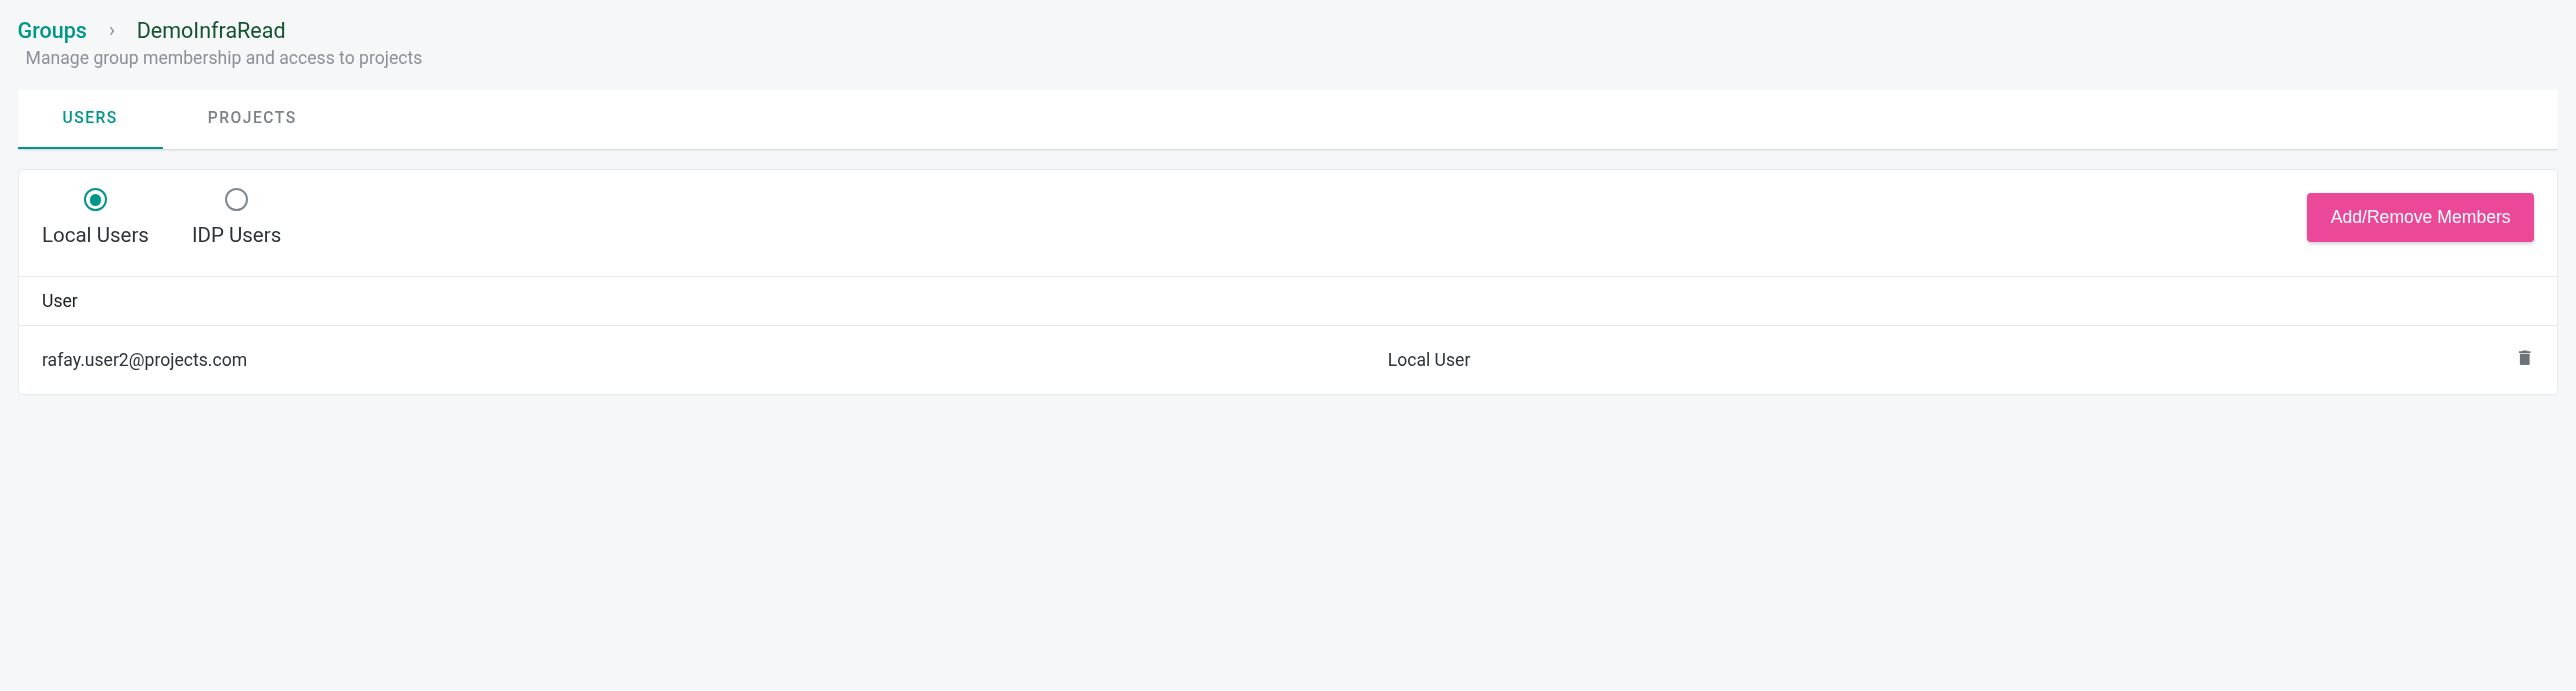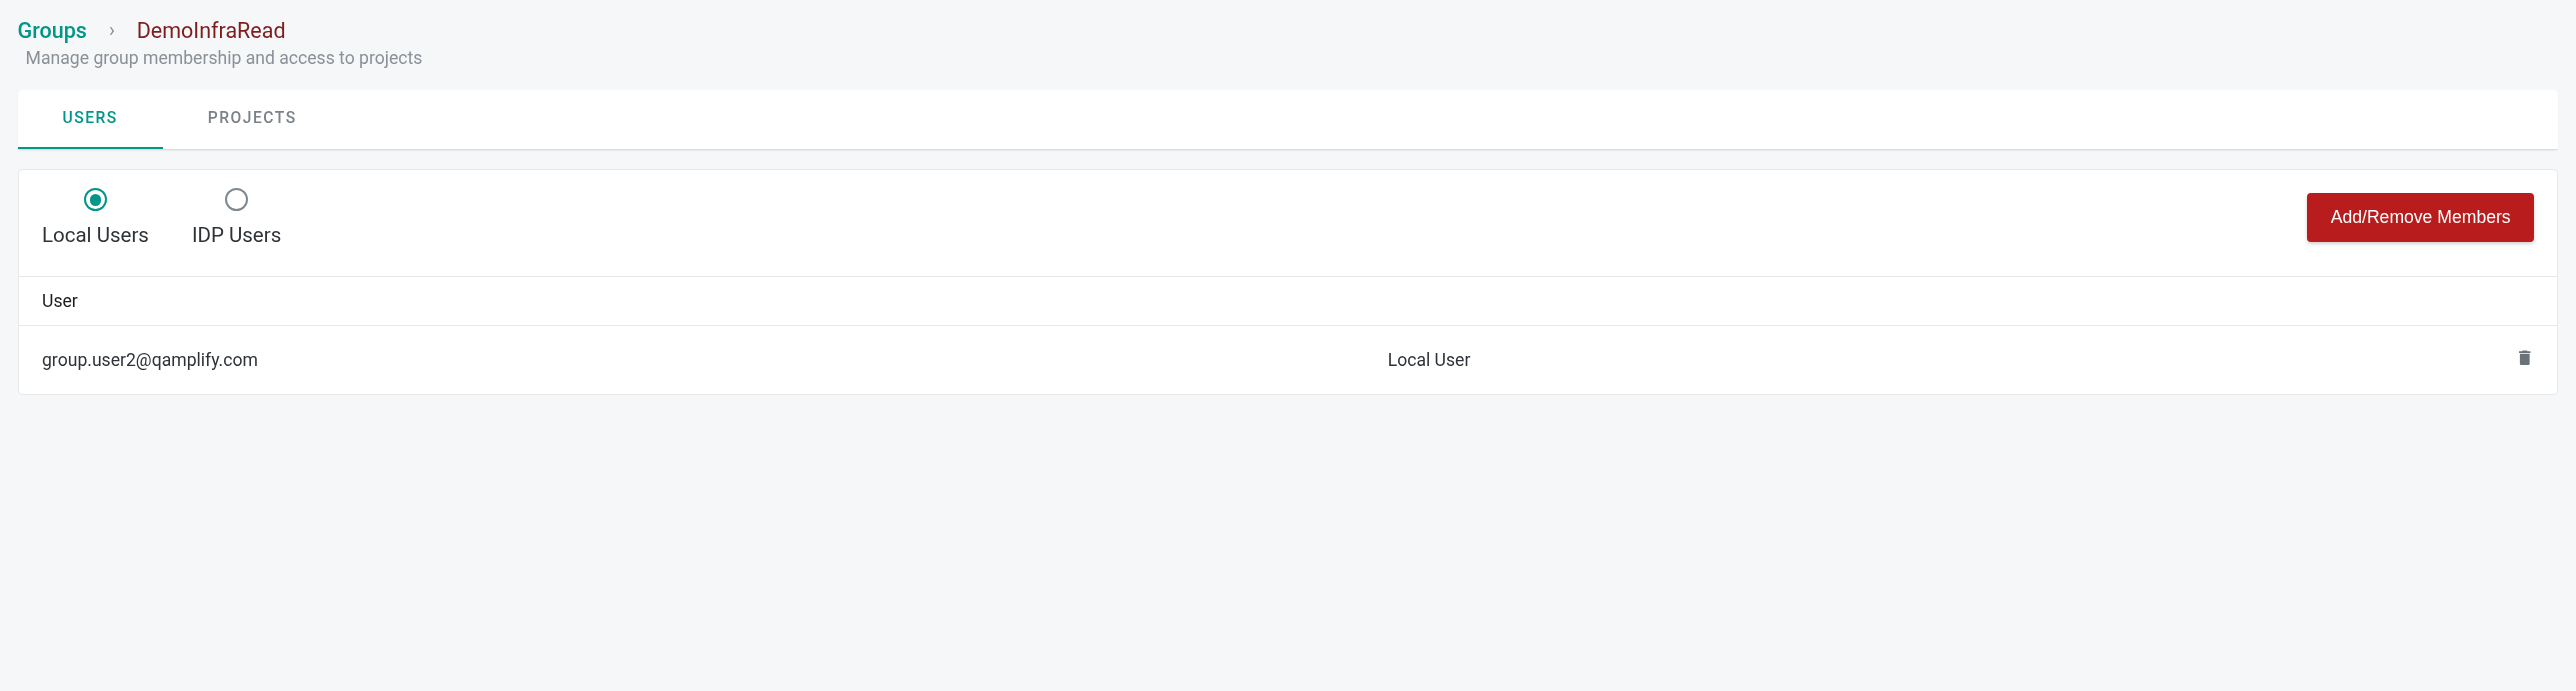"DemoInfraRead" .breadcrumb-current { color: #7f1d1d -> #14532d }
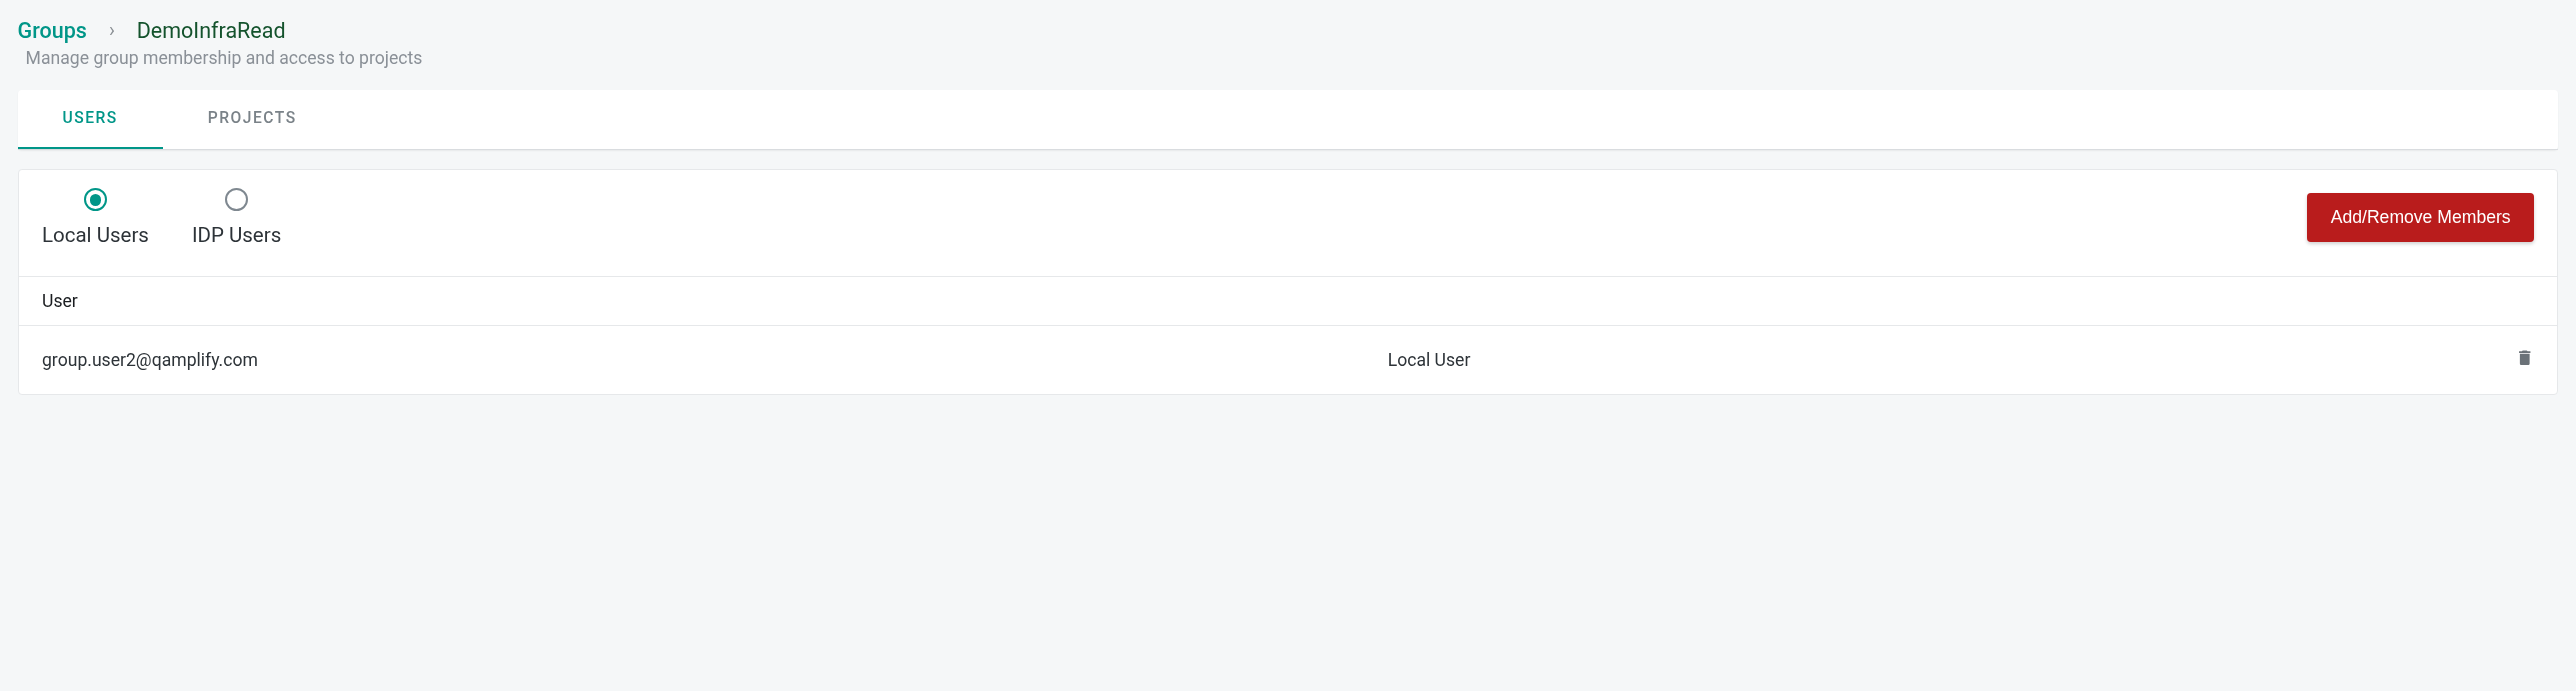"Add/Remove Members" .btn-primary { background: #b91c1c -> #ec4899 }
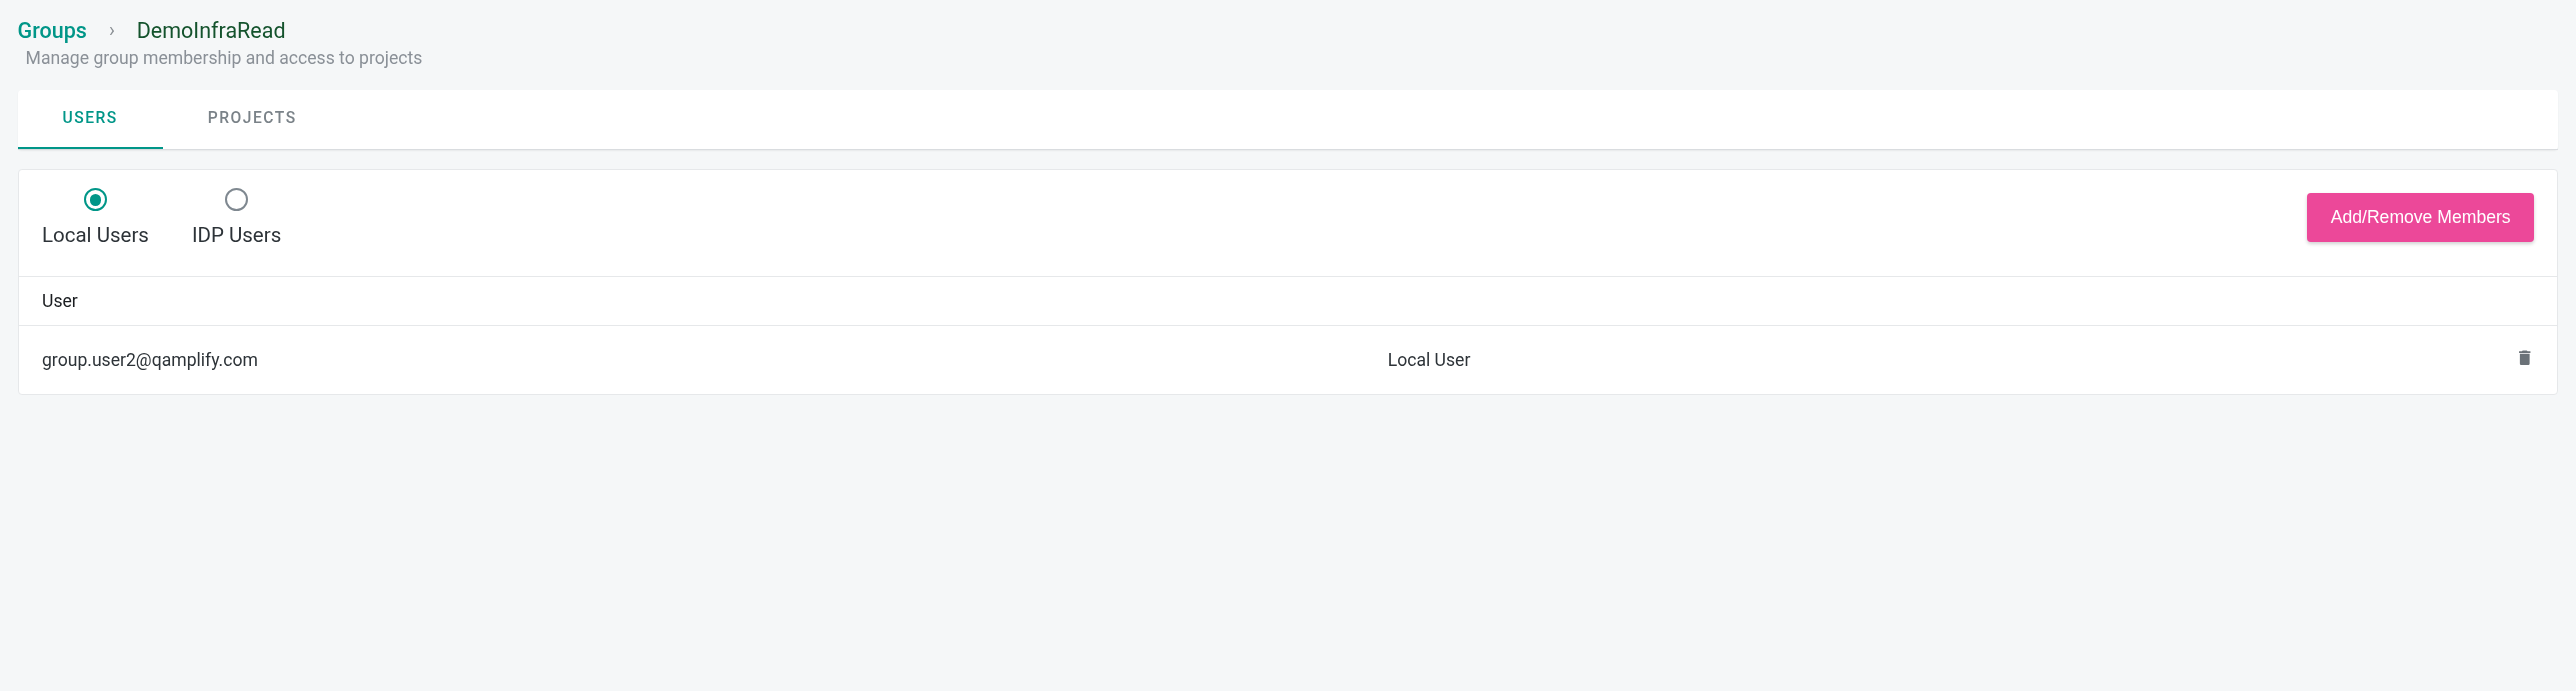"group.user2@qamplify.com" div.col-user { text: group.user2@qamplify.com -> rafay.user2@projects.com }
